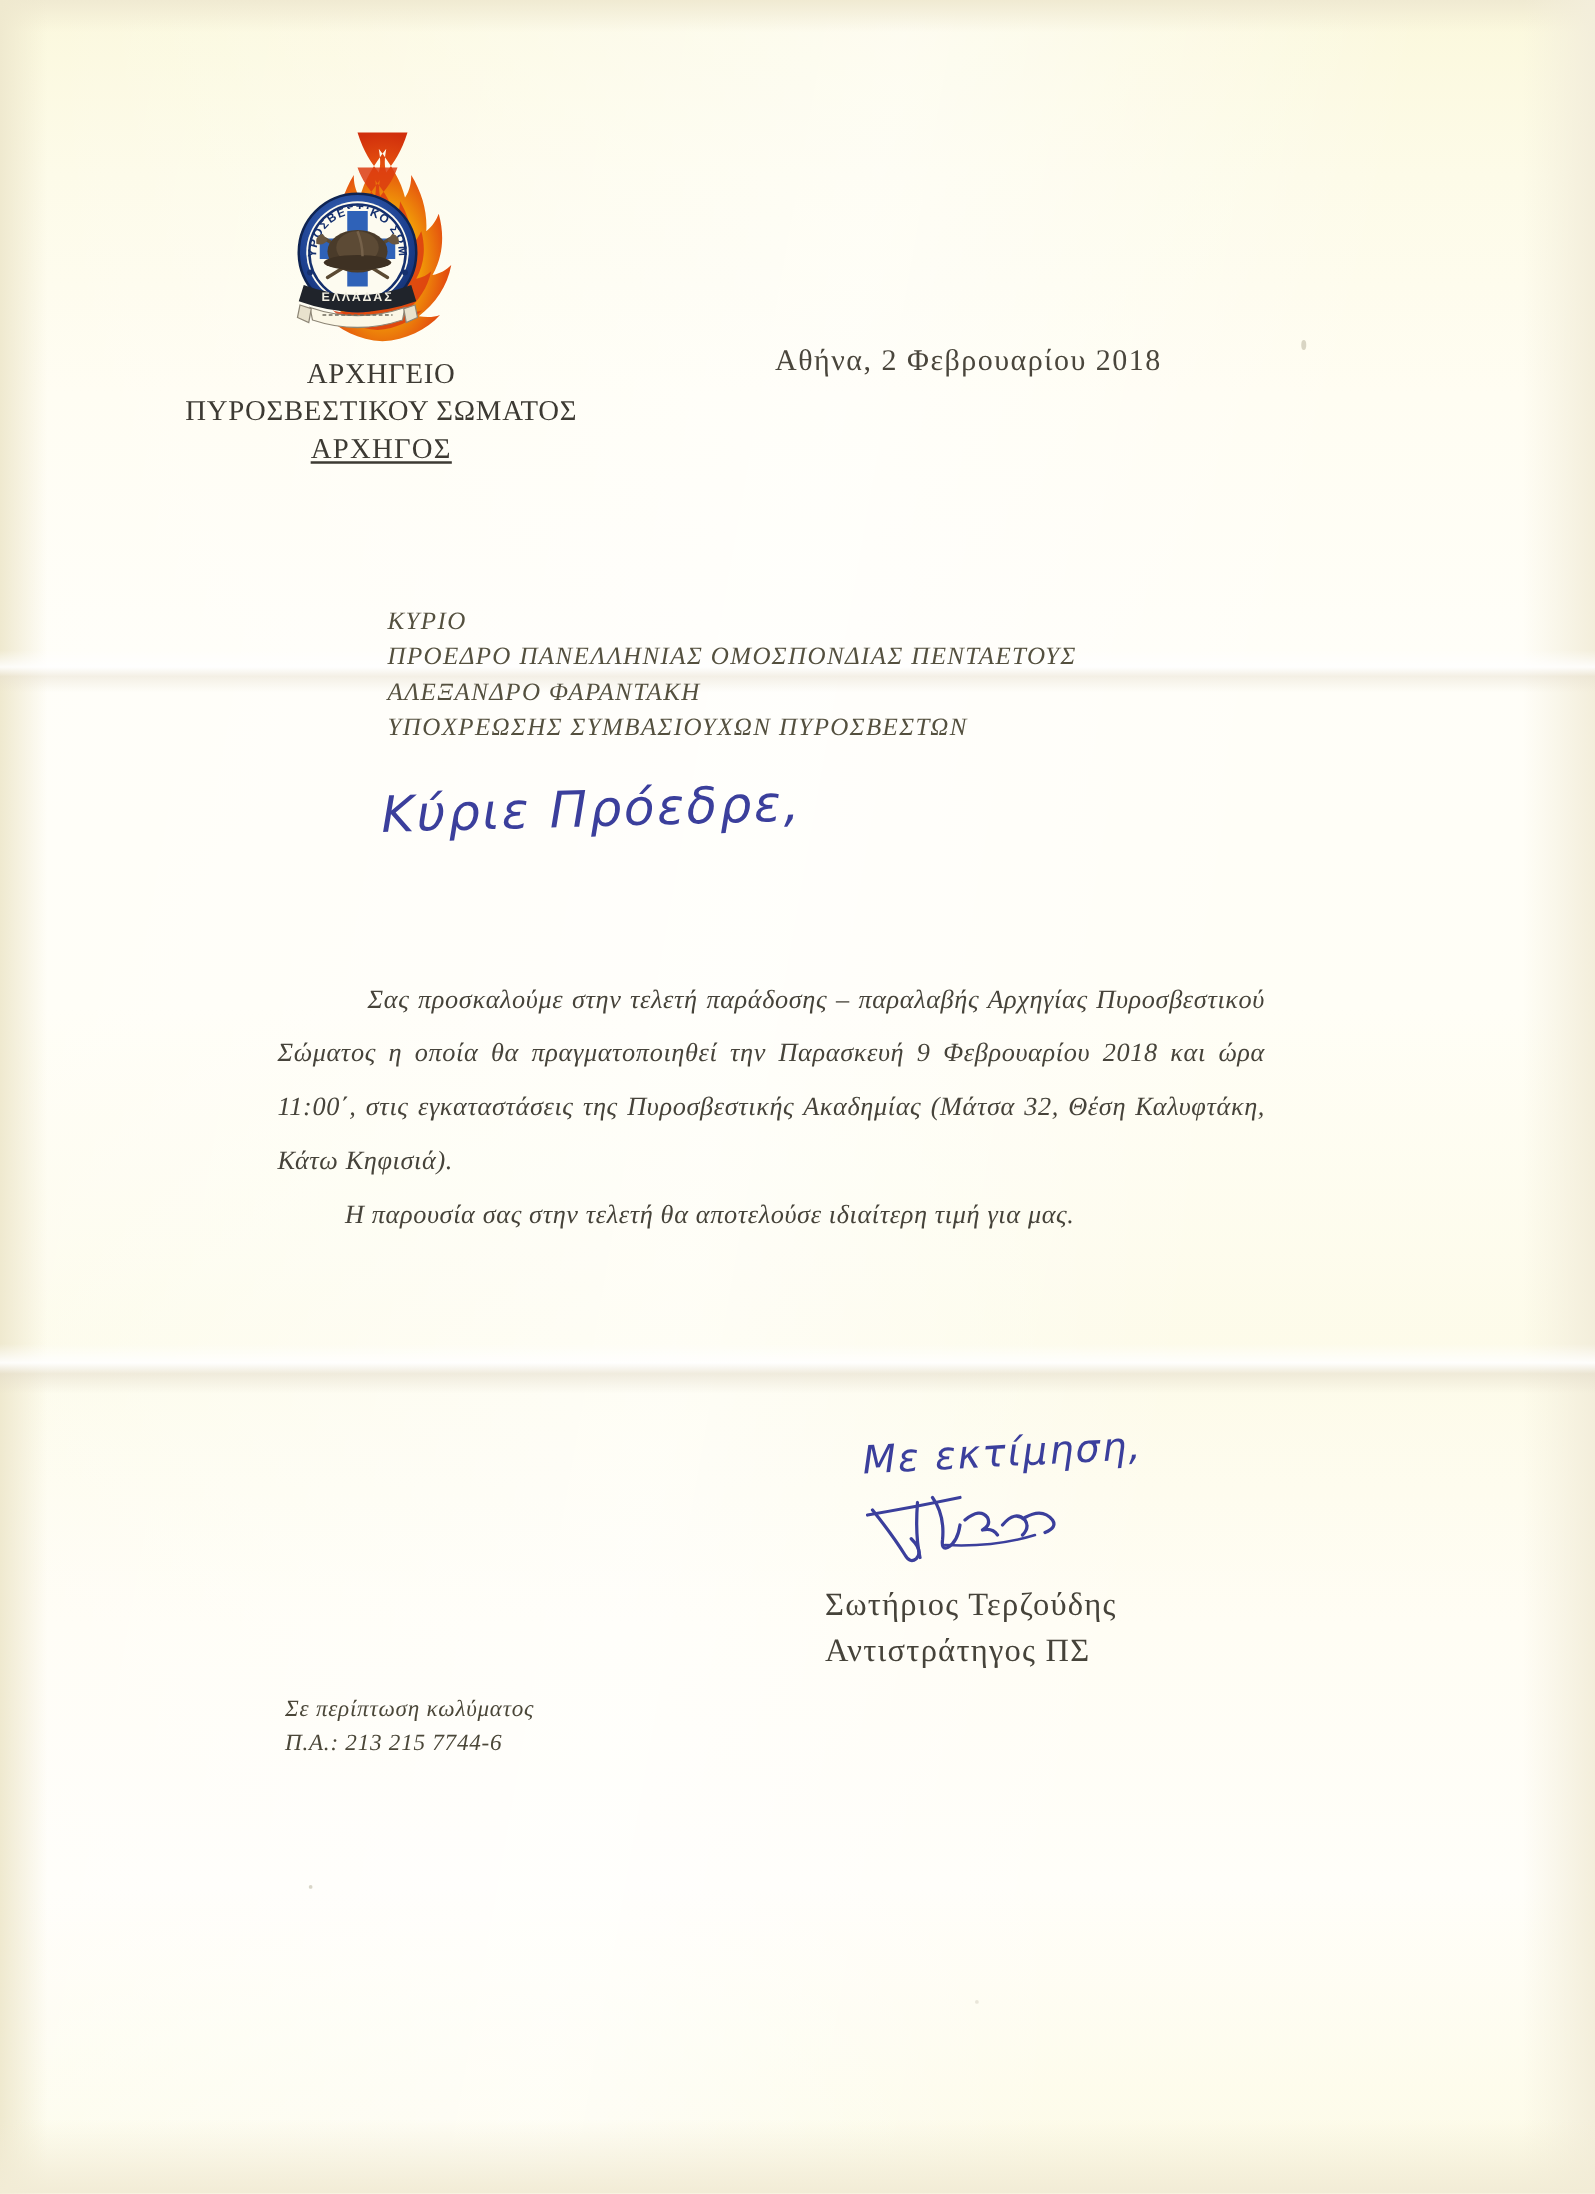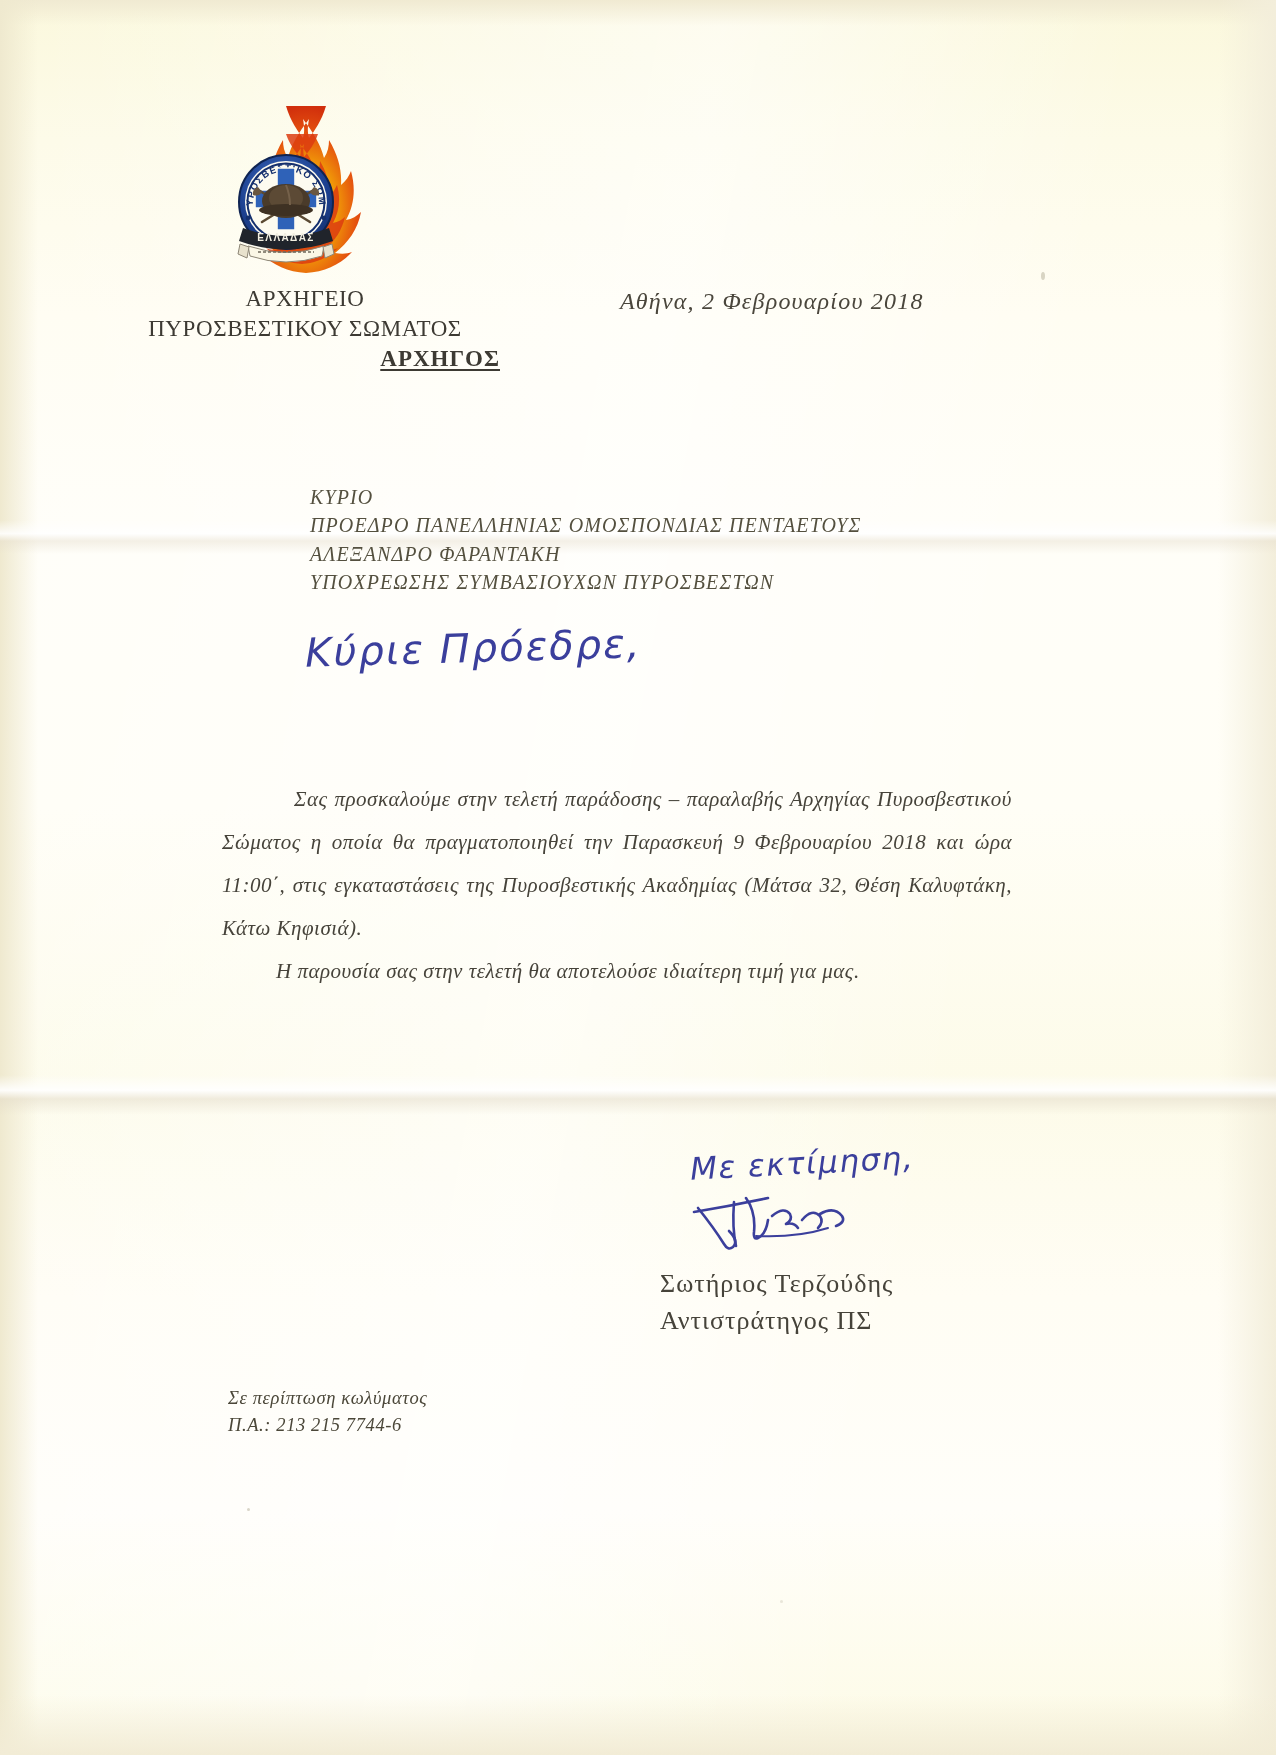"Αθήνα, 2 Φεβρουαρίου 2018" #date { font-style: italic -> none; top: 288px -> 276px }
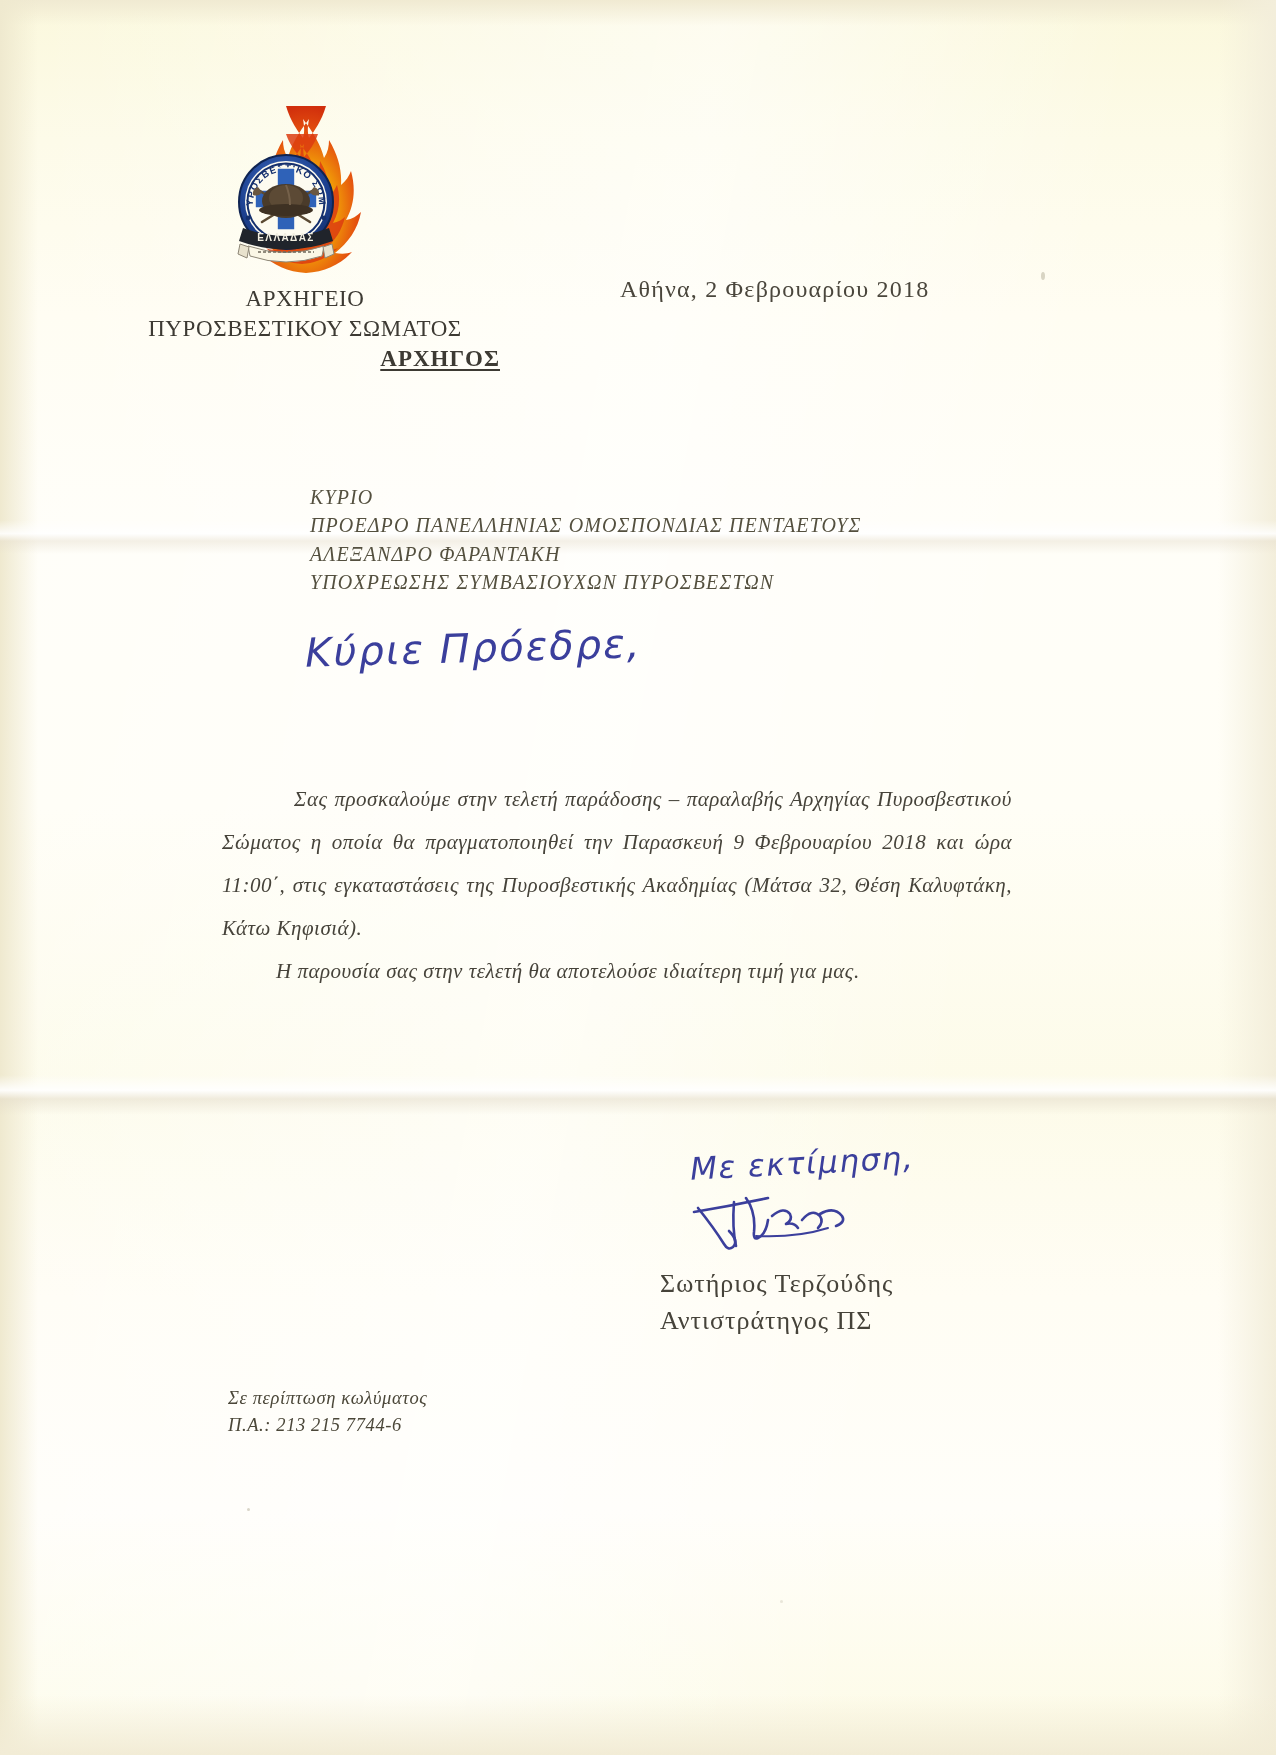"ΑΡΧΗΓΟΣ" #letterhead .l3 { font-weight: bold -> normal; text-align: right -> none }
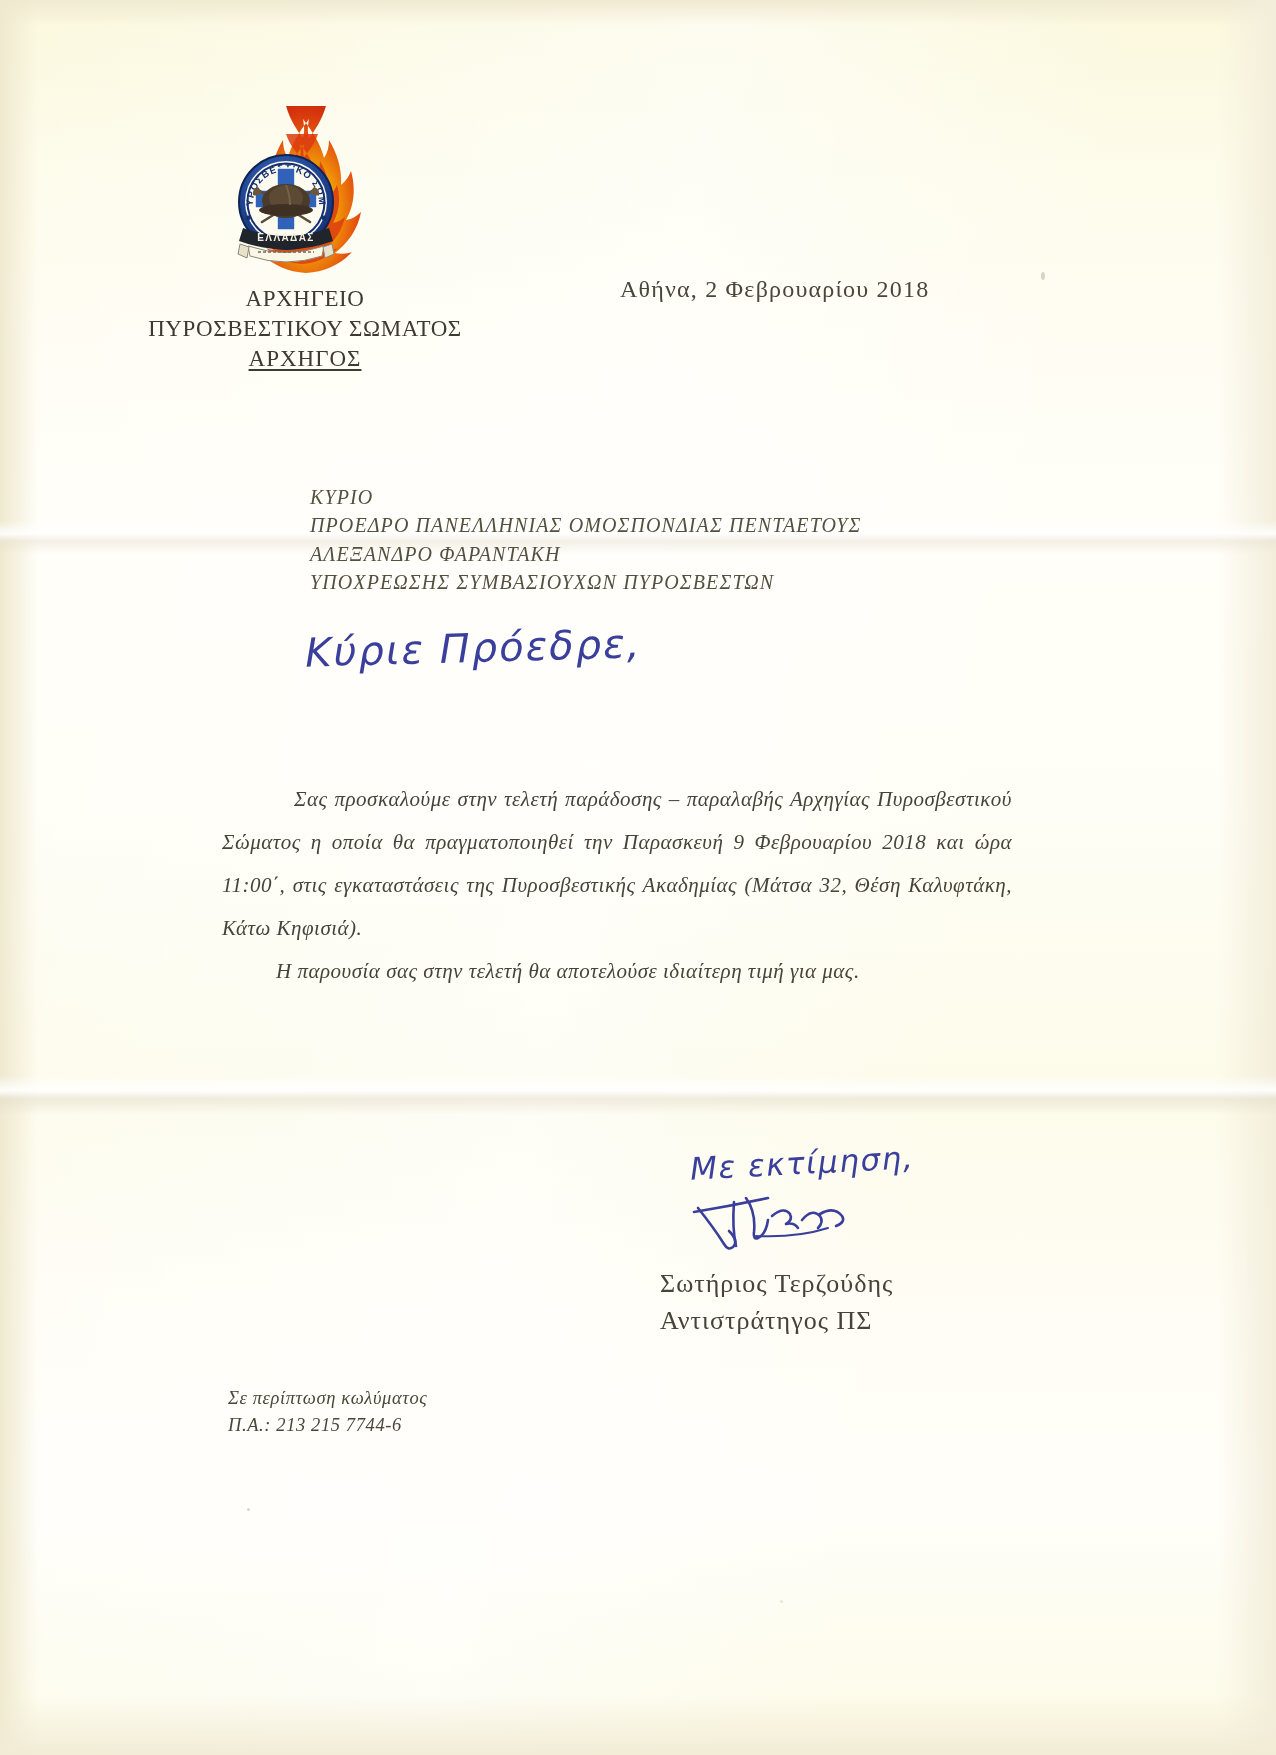"Σε περίπτωση κωλύματος" #footer { margin-top: 30px -> none }
